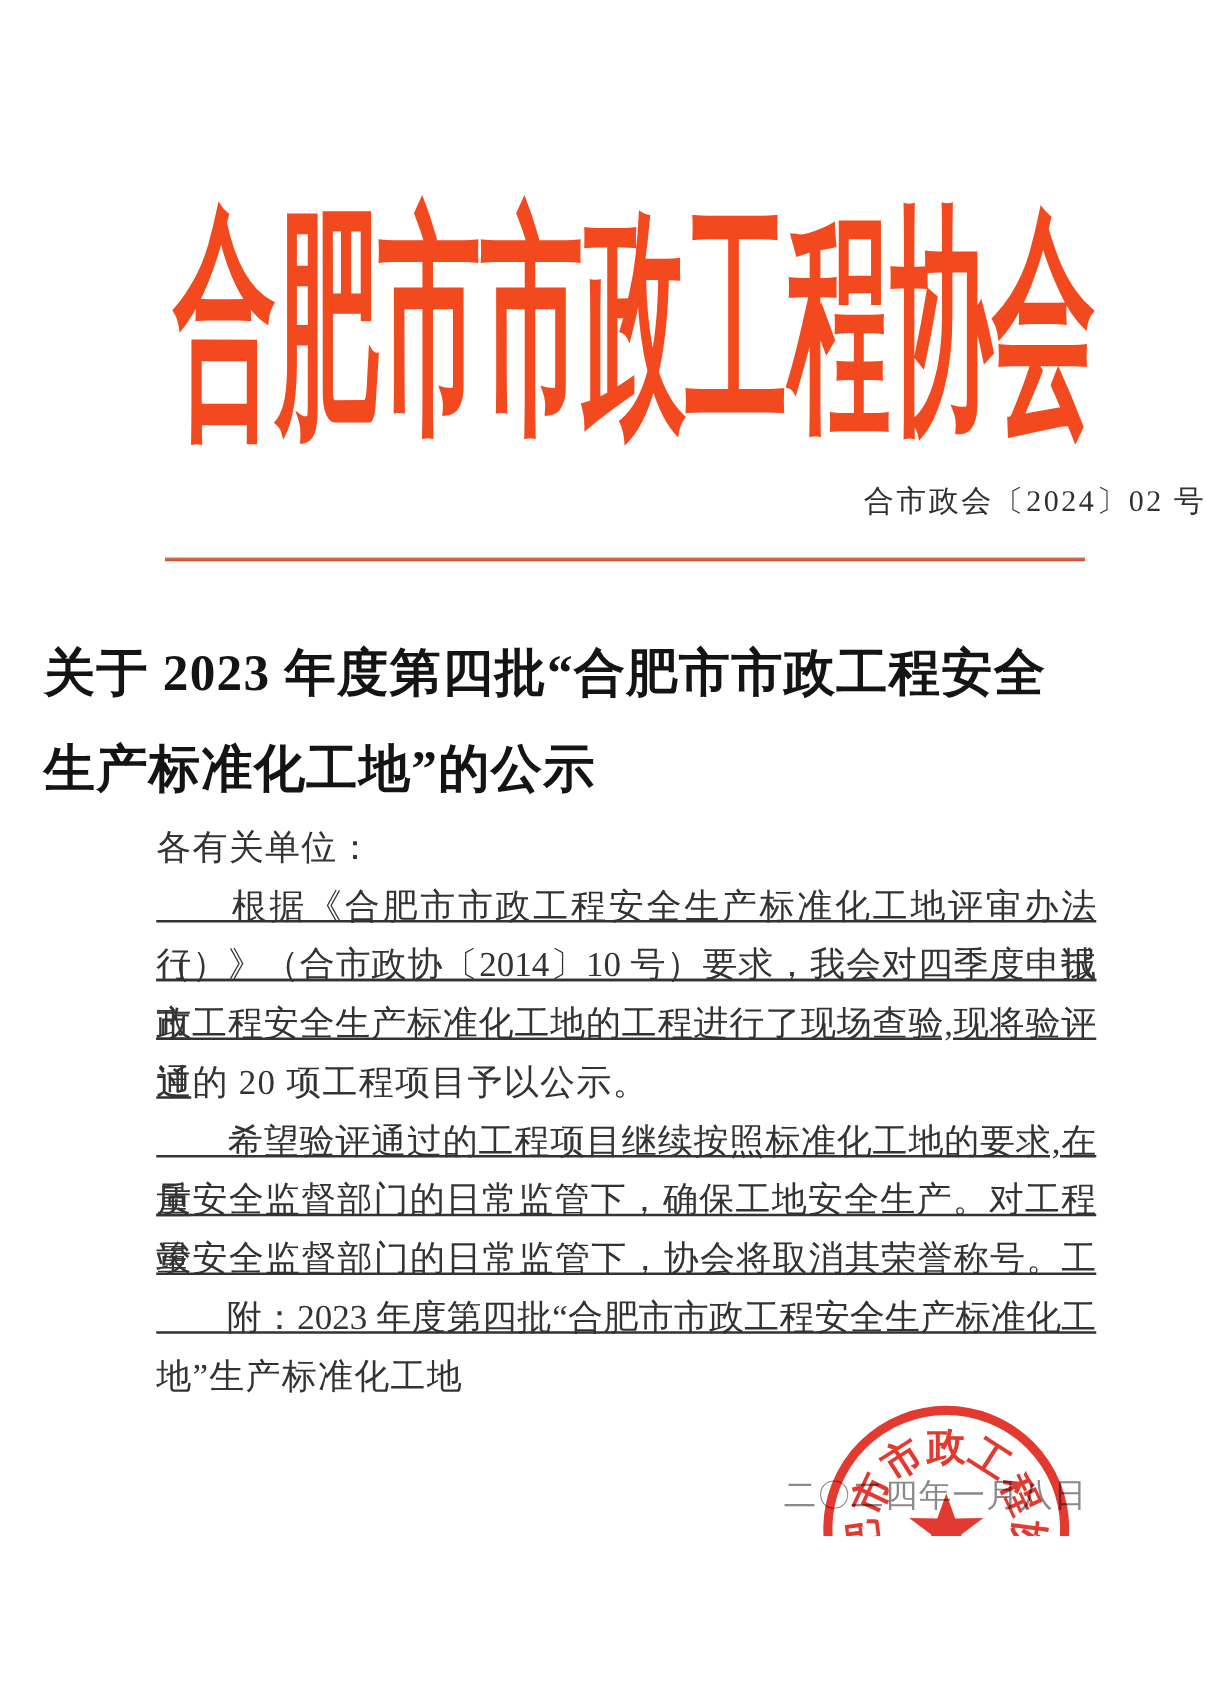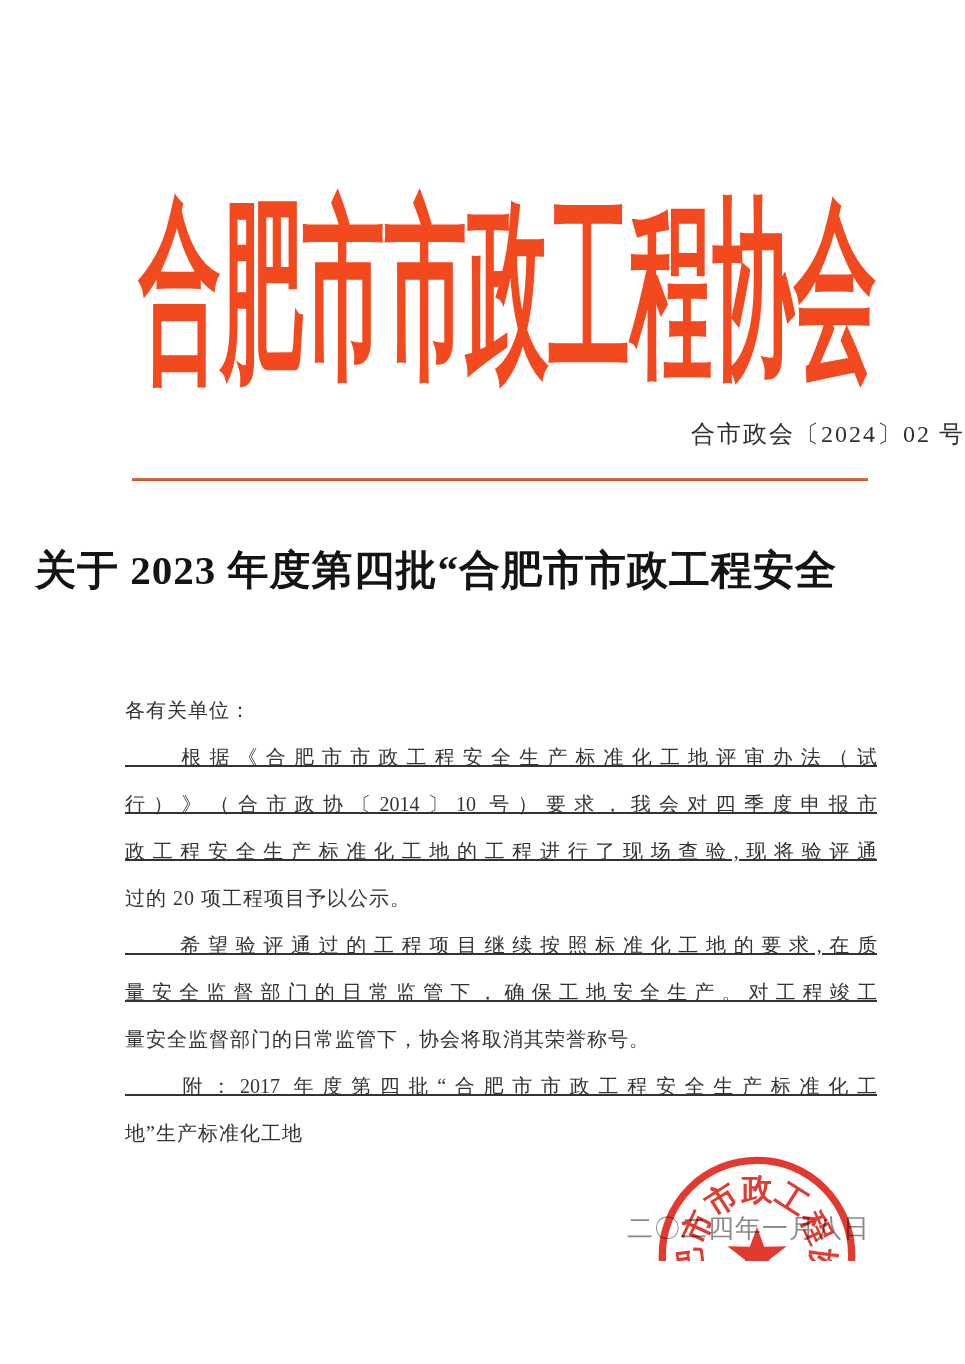"合肥市市政工程协会" .page { margin-top: 32px -> none }
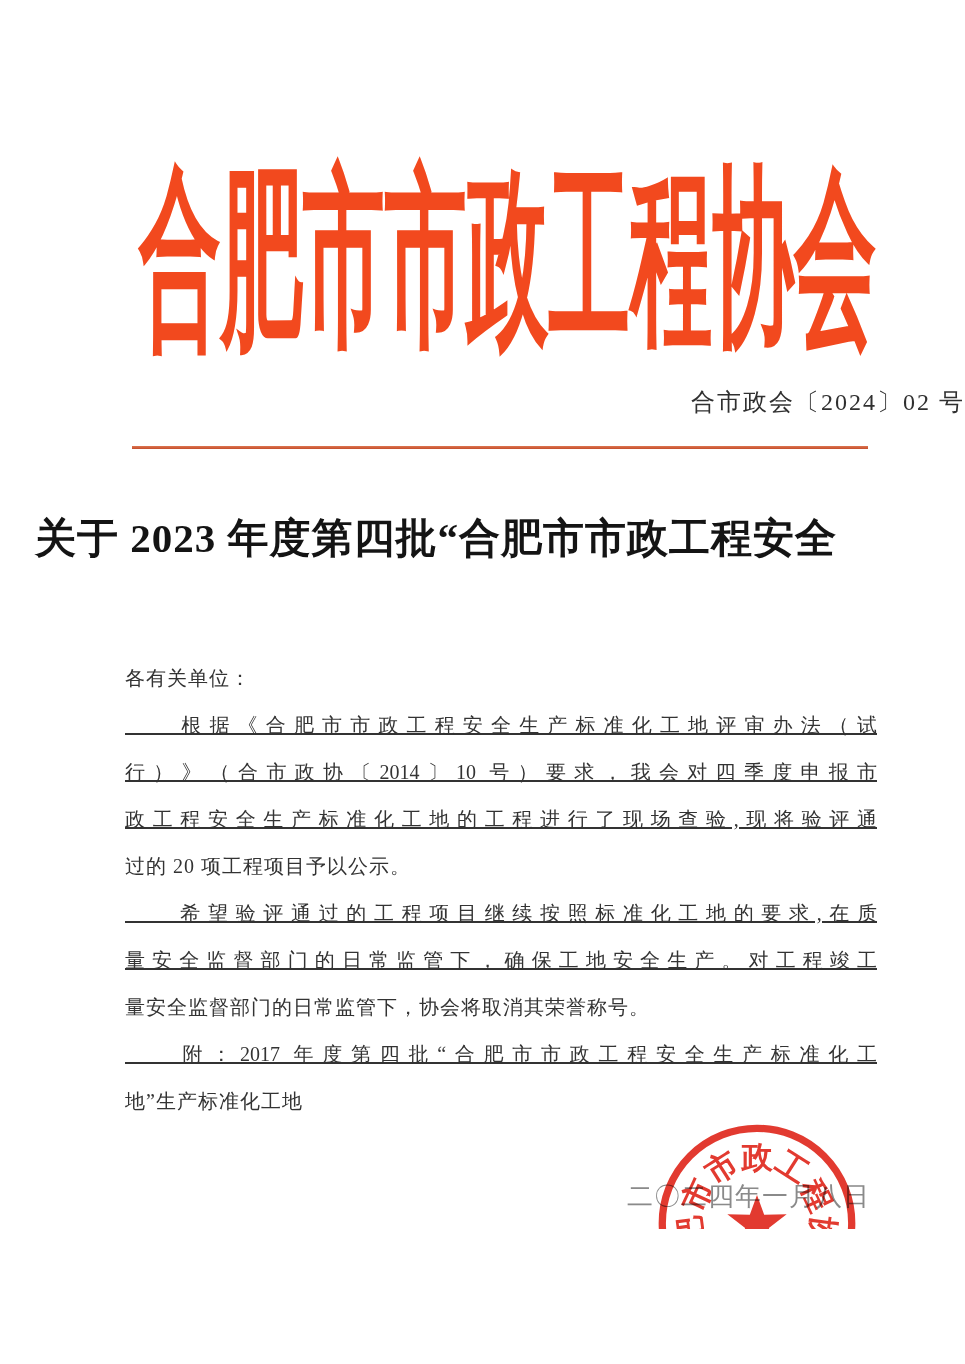"生产标准化工地”的公示" div { html: none -> <div>生产标准化工地”的公示</div> }
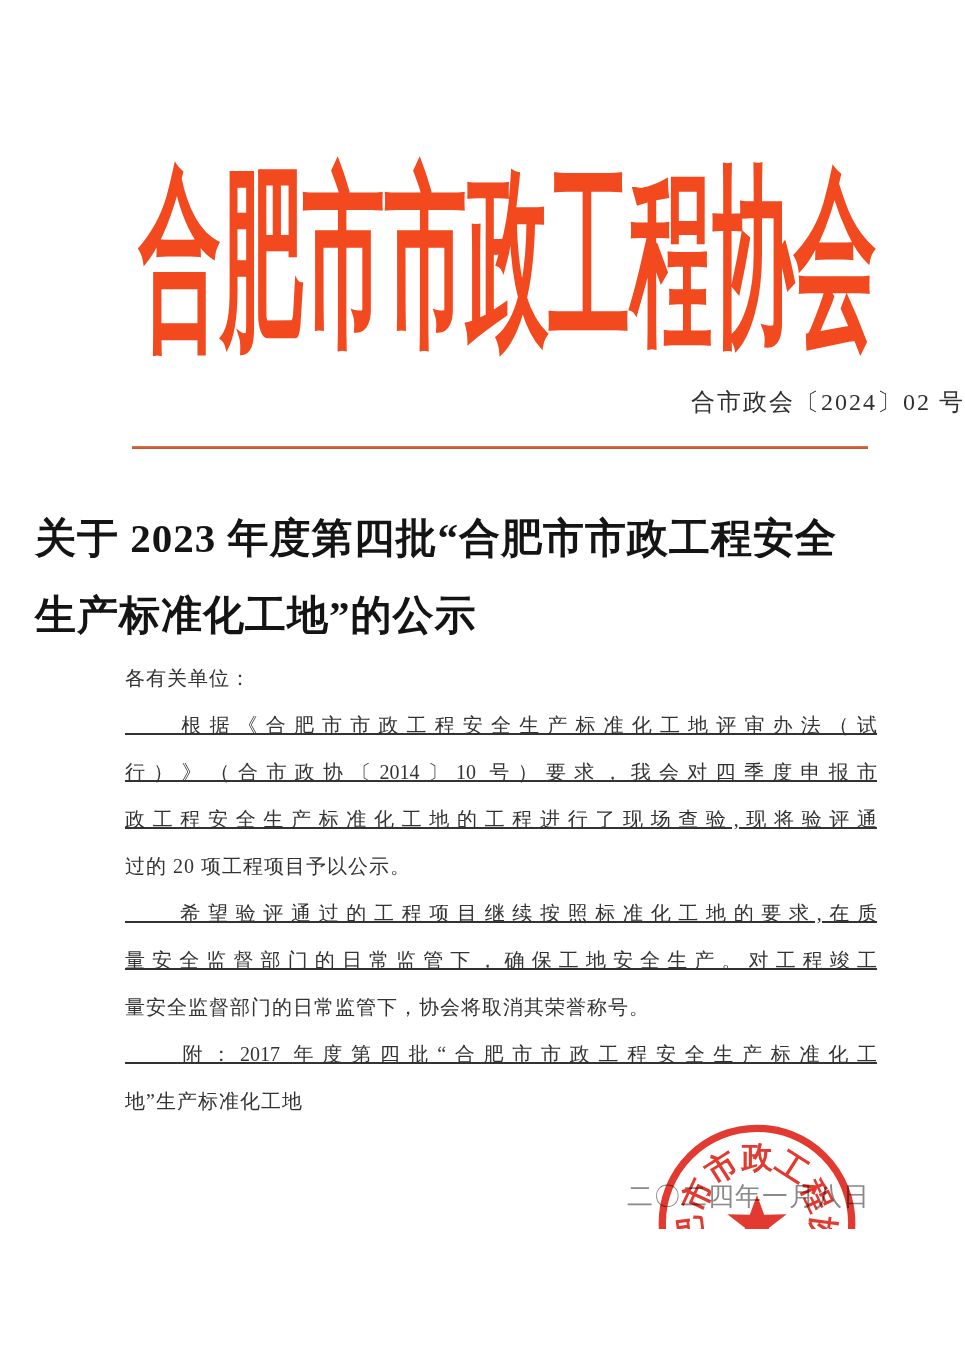"各有关单位：" .body-block { font-size: 20px -> 28px }
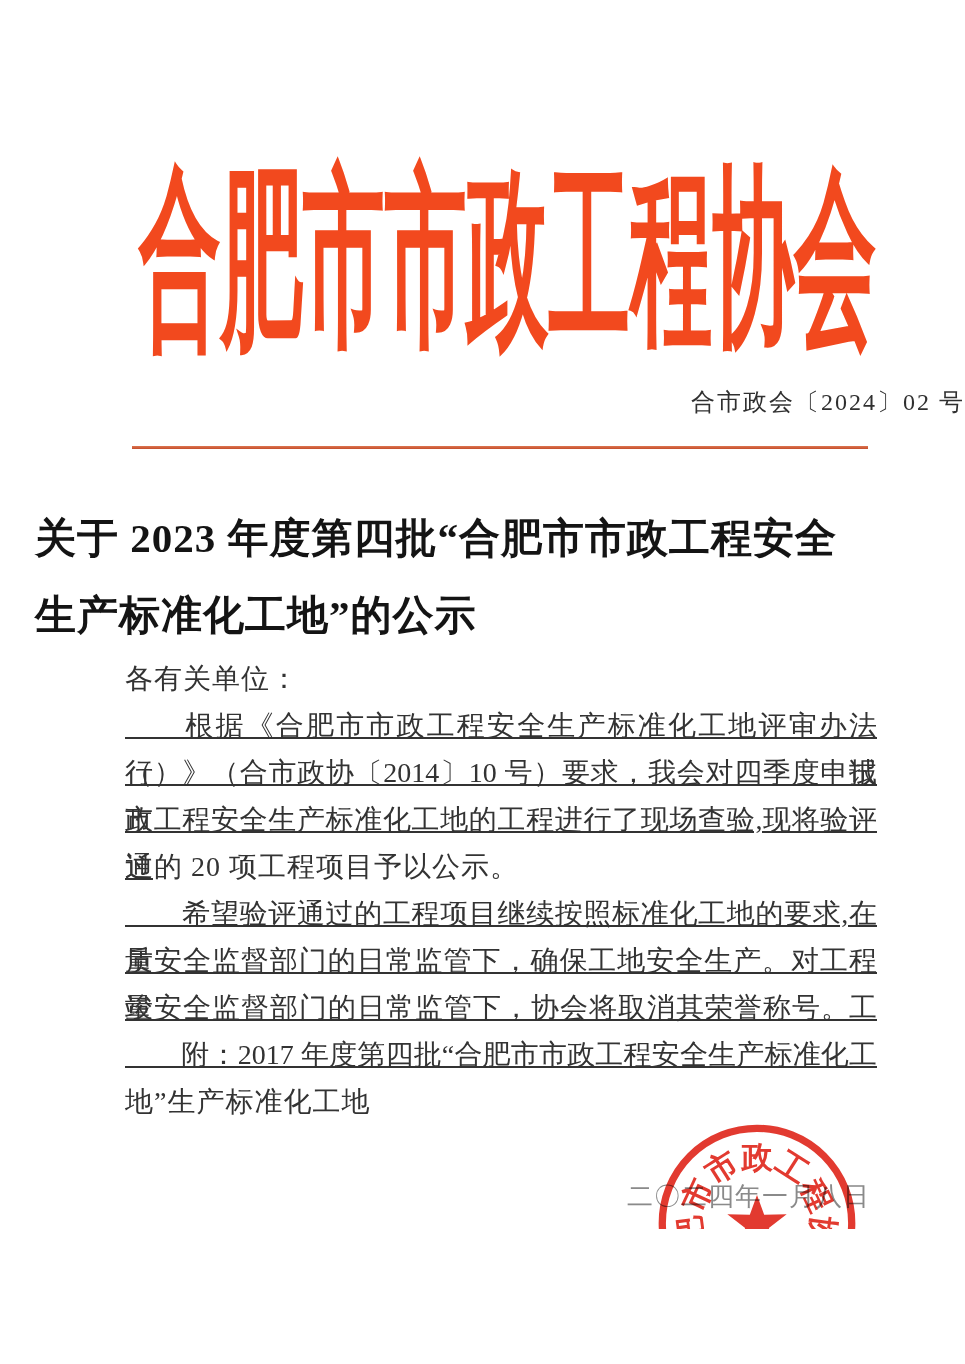"附：2017 年度第四批“合肥市市政工程安全生产标准化工" div.body-line { text: 2017 -> 2023 }
